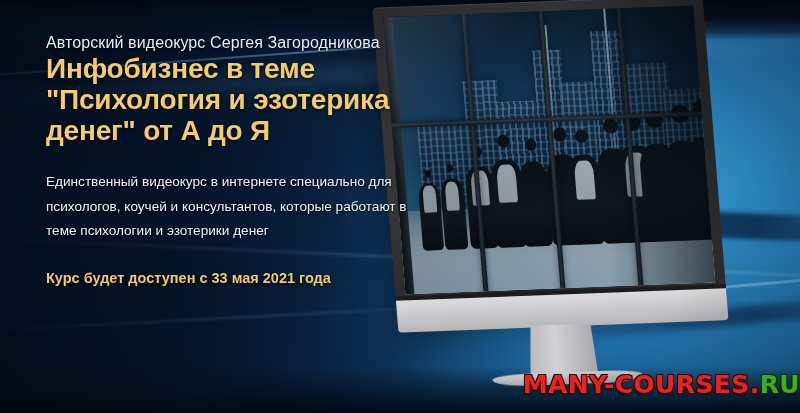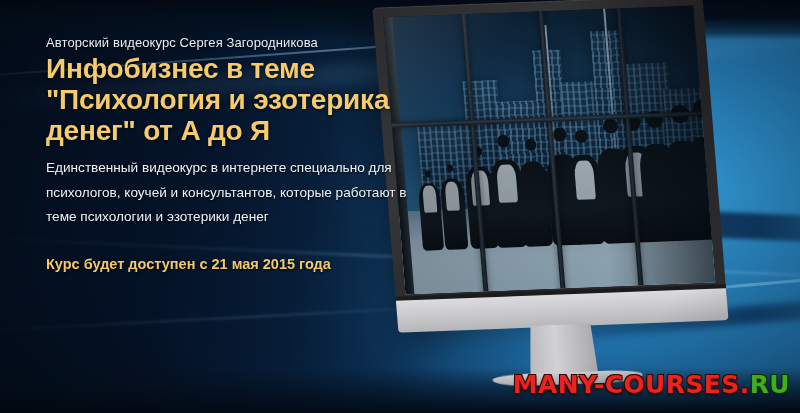"Авторский видеокурс Сергея Загородникова" .eyebrow { font-size: 13px -> 16px }
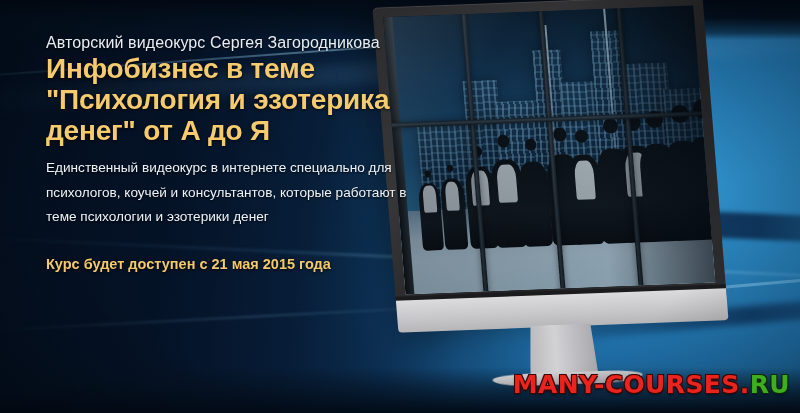"Единственный видеокурс в интернете" .para.second { margin-top: 10px -> 24px }
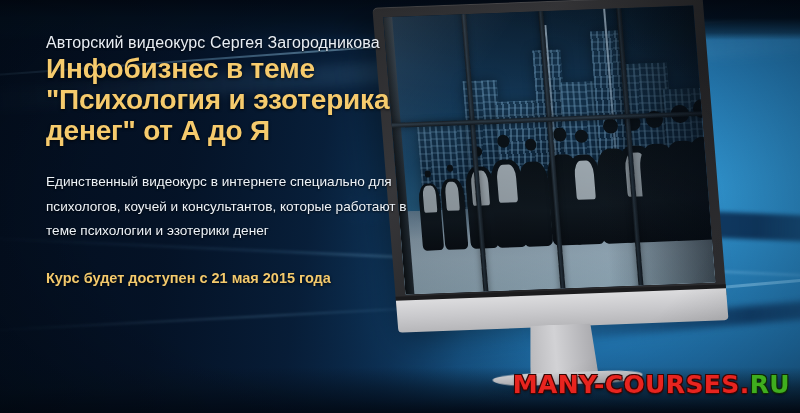"Курс будет доступен с 21" div.date { text: 21 мая 2015 -> 33 мая 2021 }
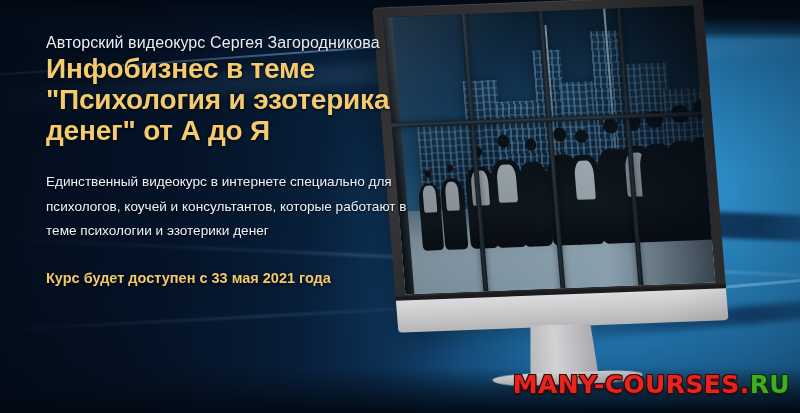"MANY-COURSES.RU" .watermark { right: 10px -> 0 }
